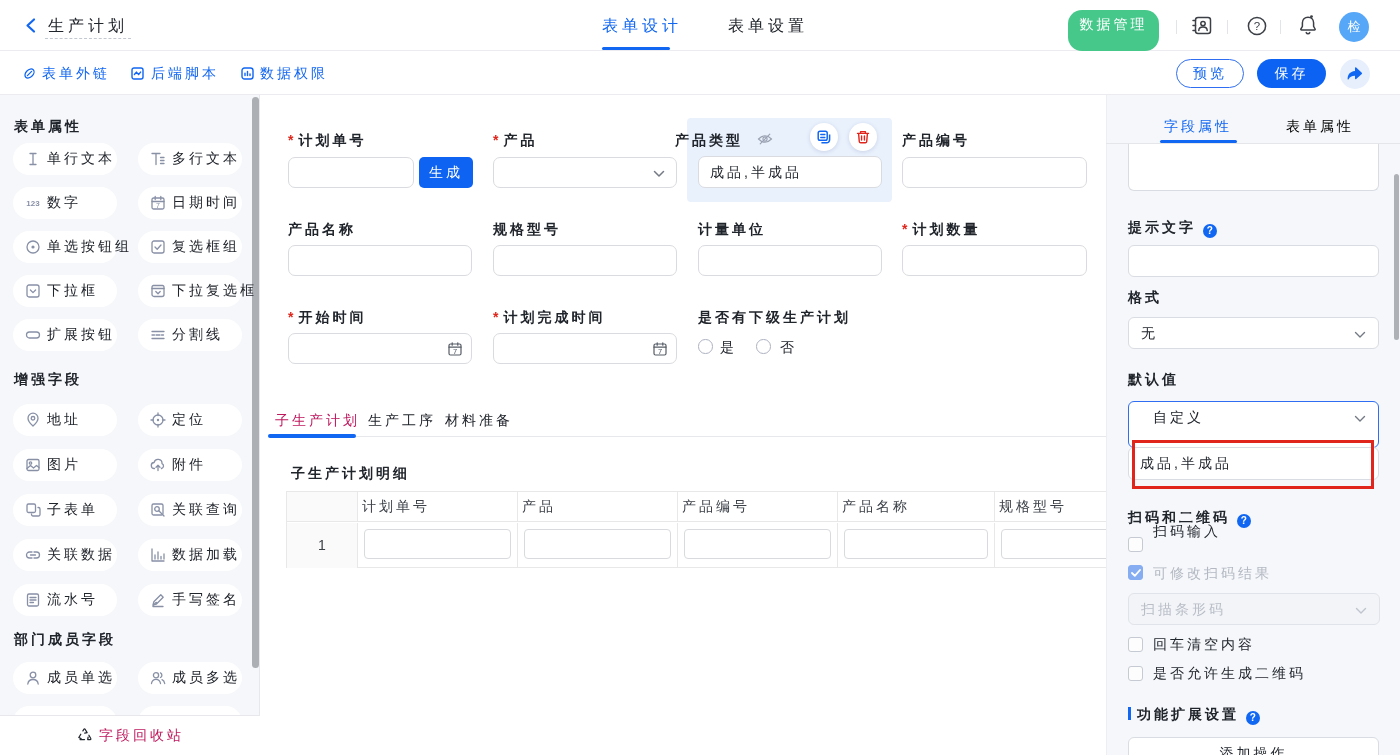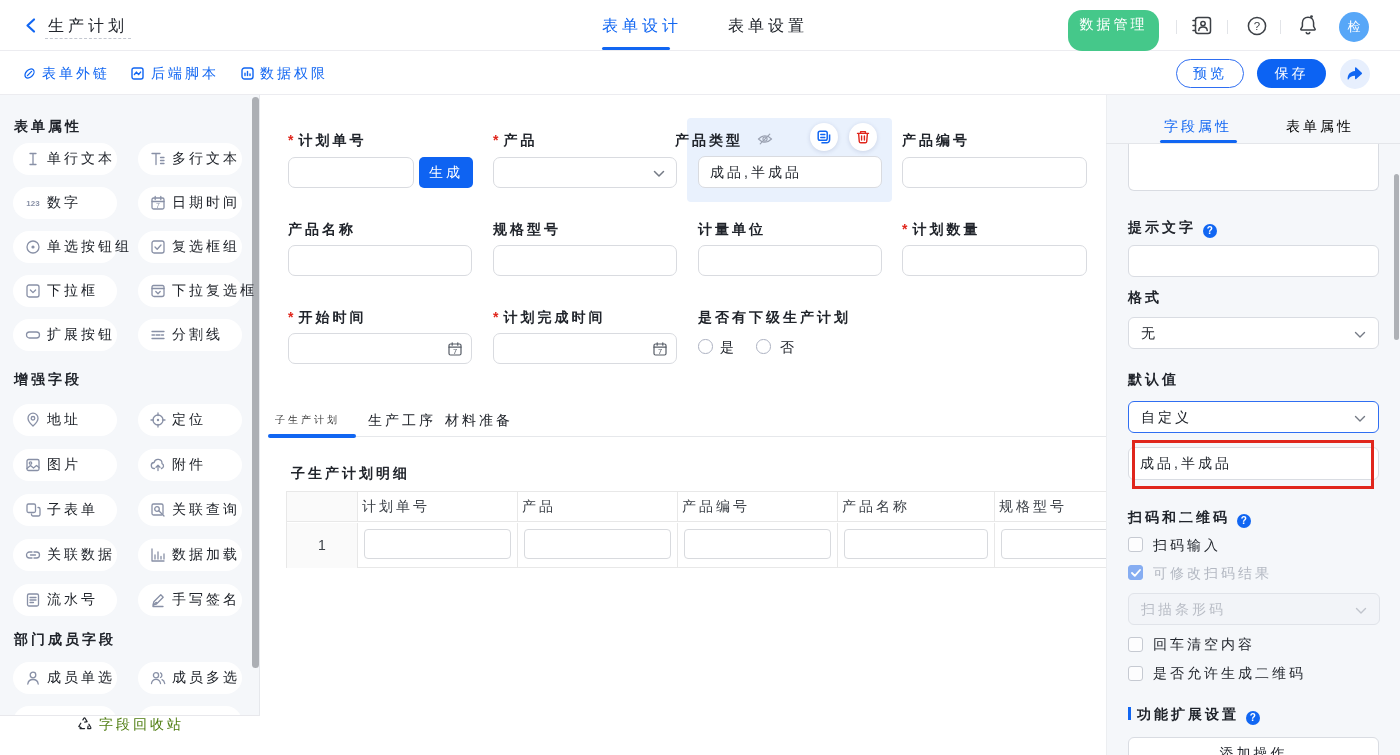"子生产计划" div.abs { color: #404040 -> #be185d; font-size: 10px -> 14px }
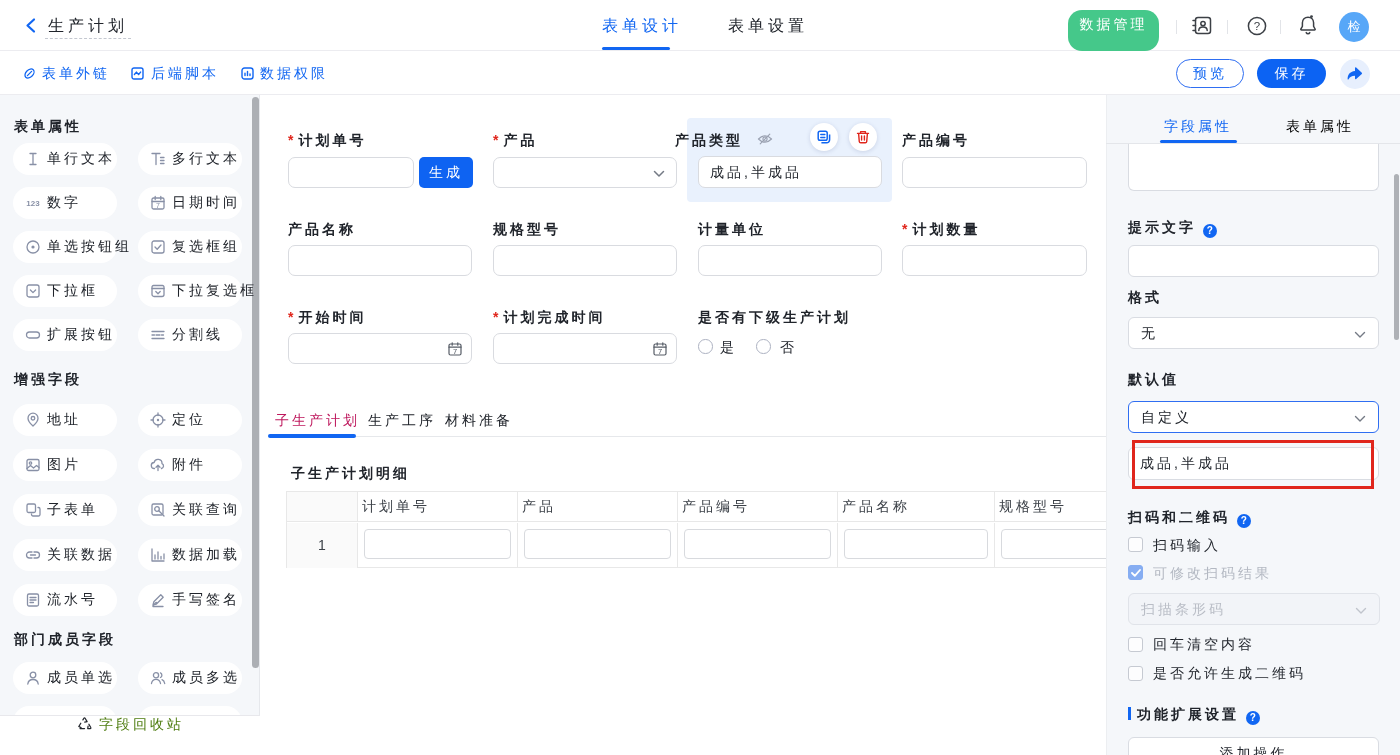"自定义" div.pinput { height: 32px -> 47px; padding-left: 12px -> 24px }
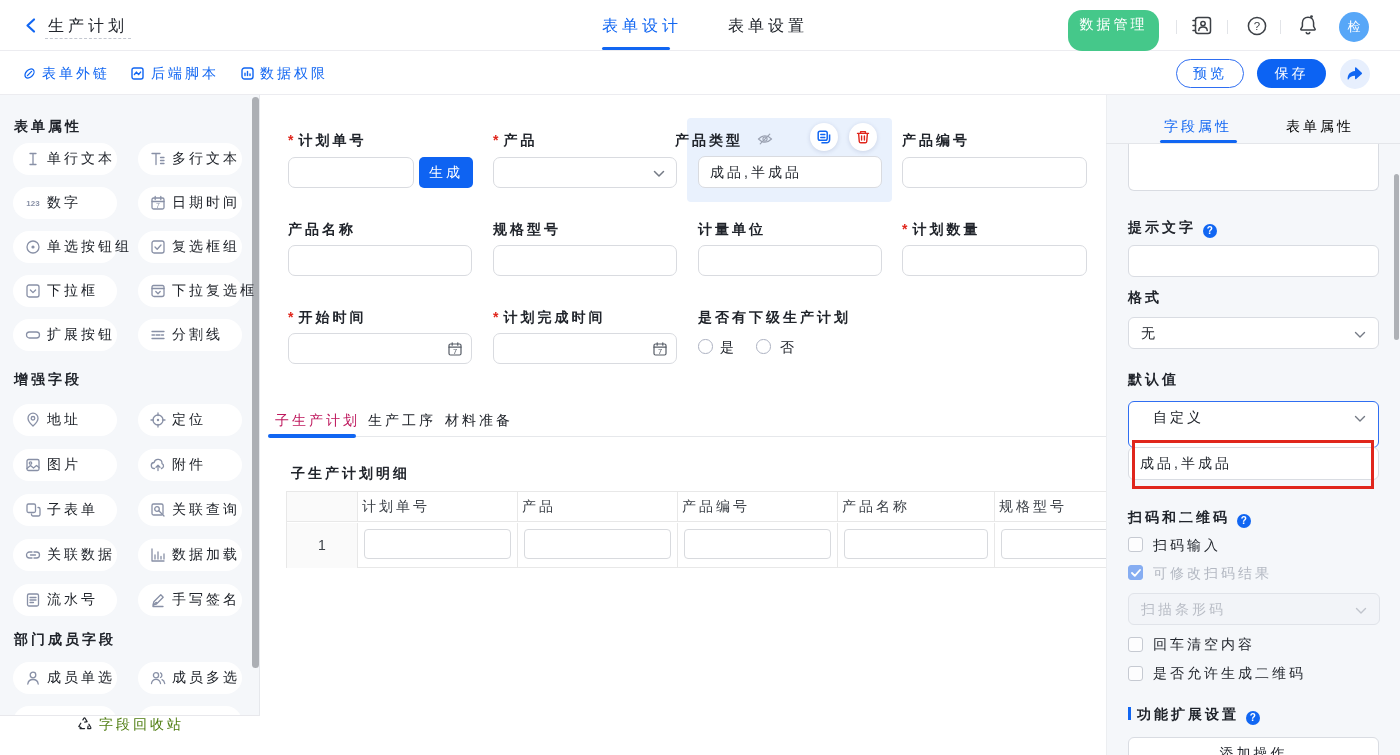"扫码输入" div.clabel { top: 443px -> 429px }
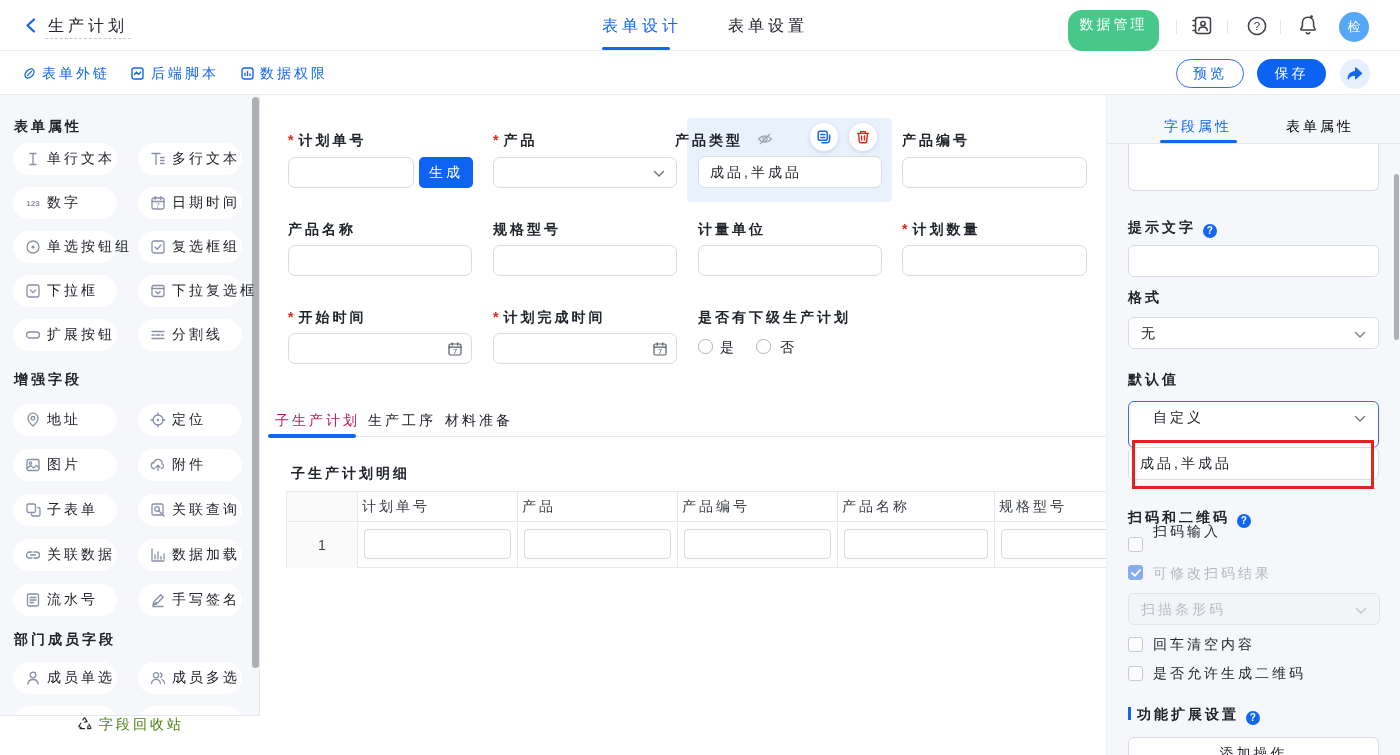"字段回收站" #recycle { align-items: flex-start -> center; color: #4d7c0f -> #be185d }
